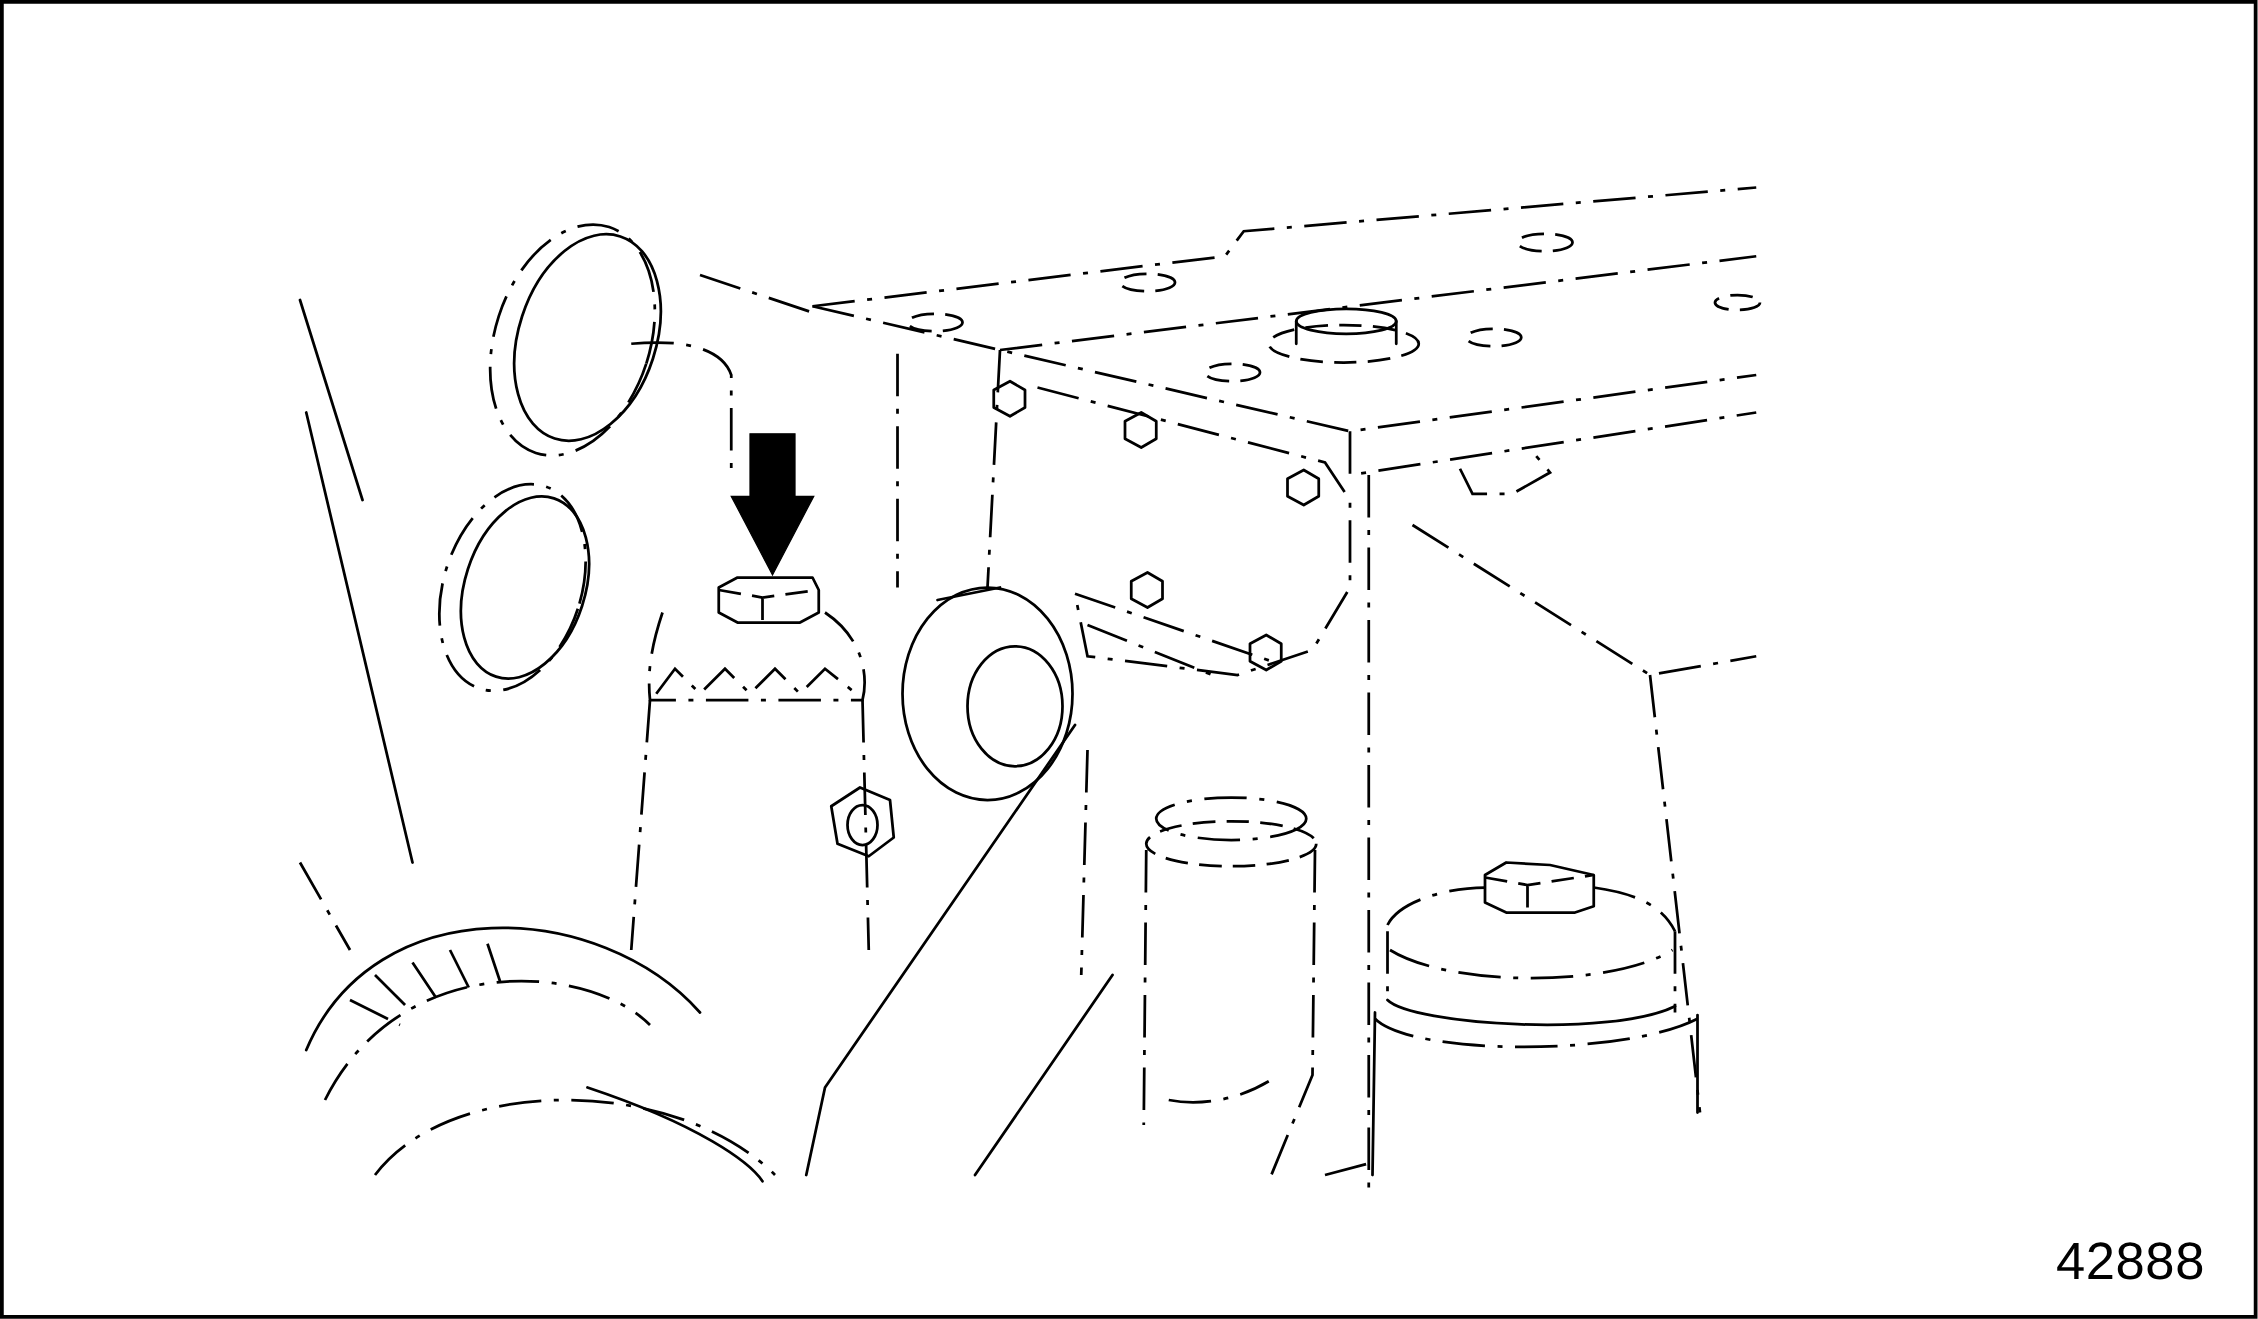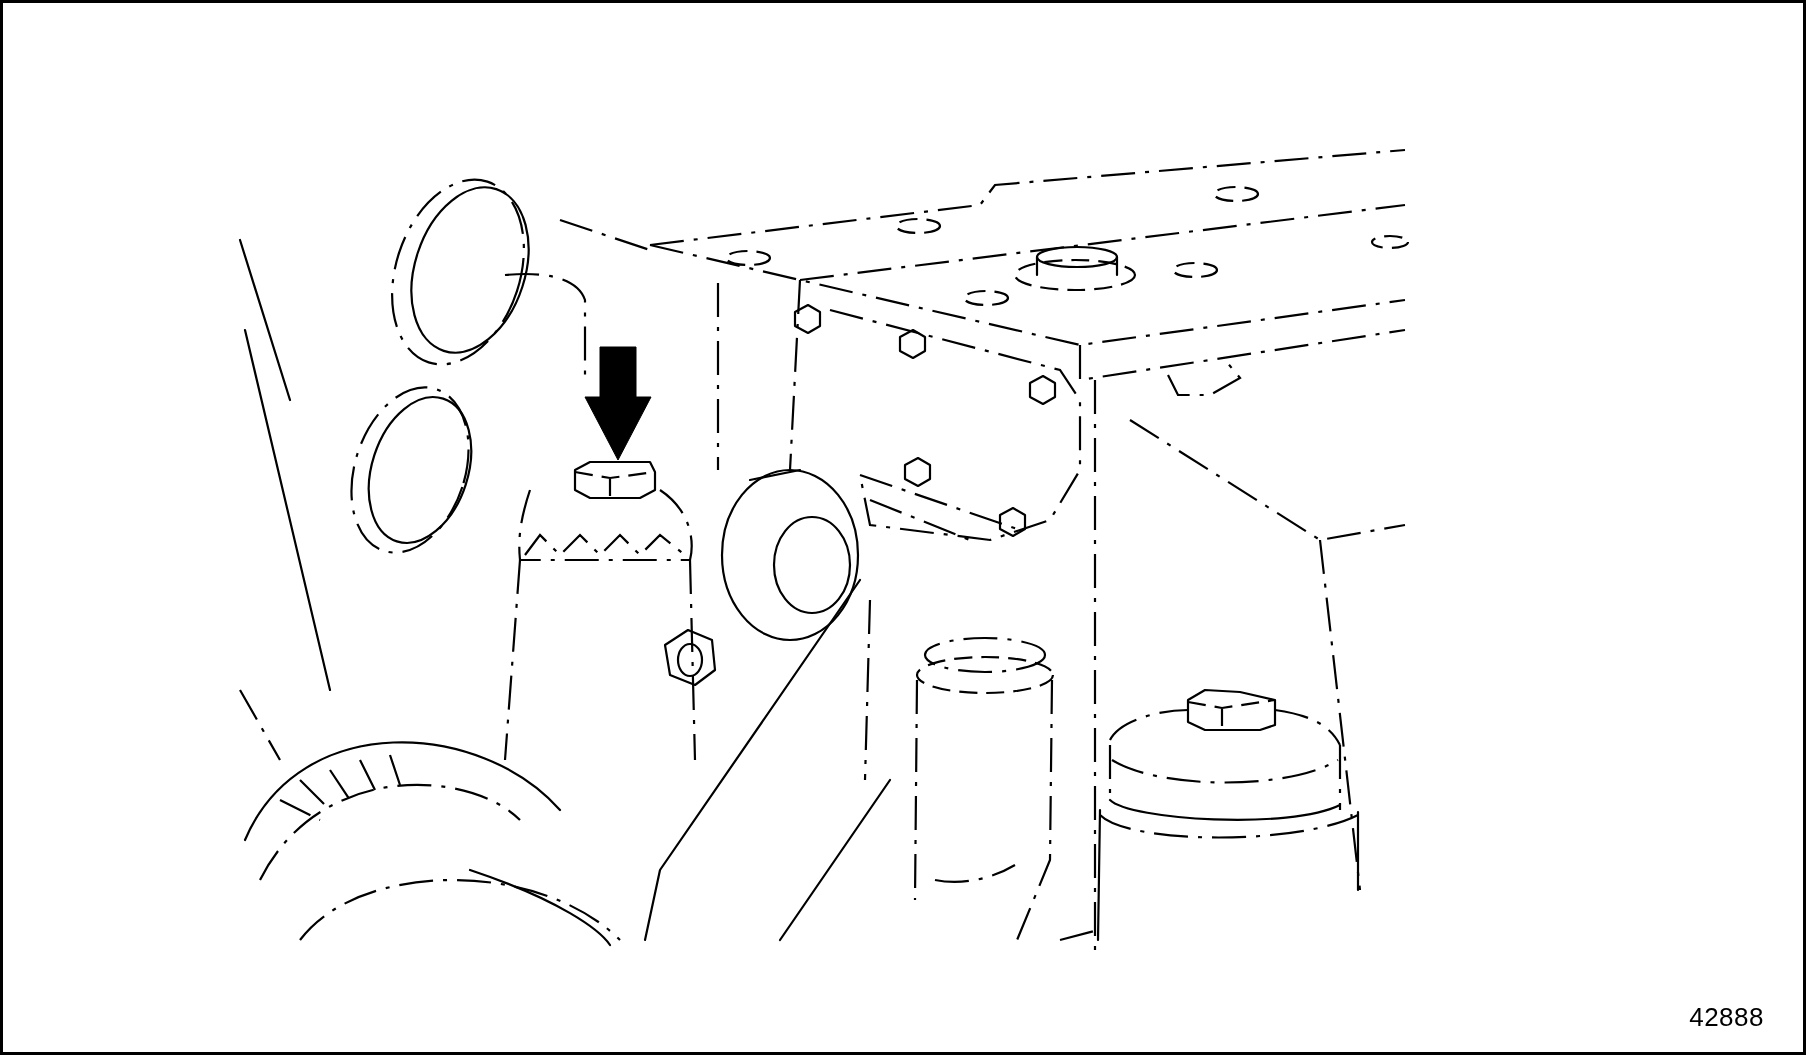"42888" .ref { font-size: 26px -> 42px }
